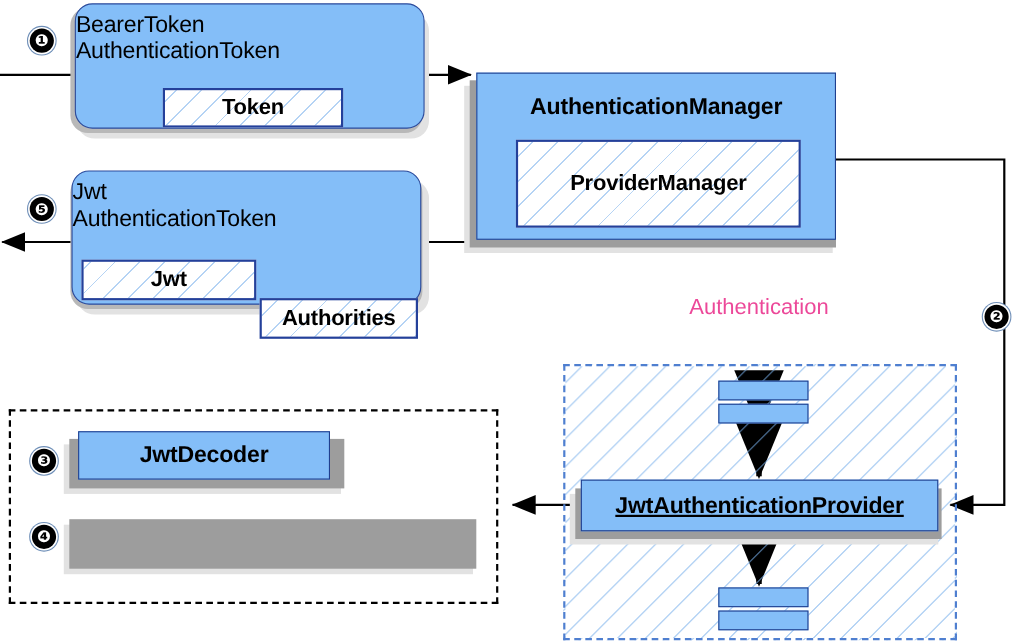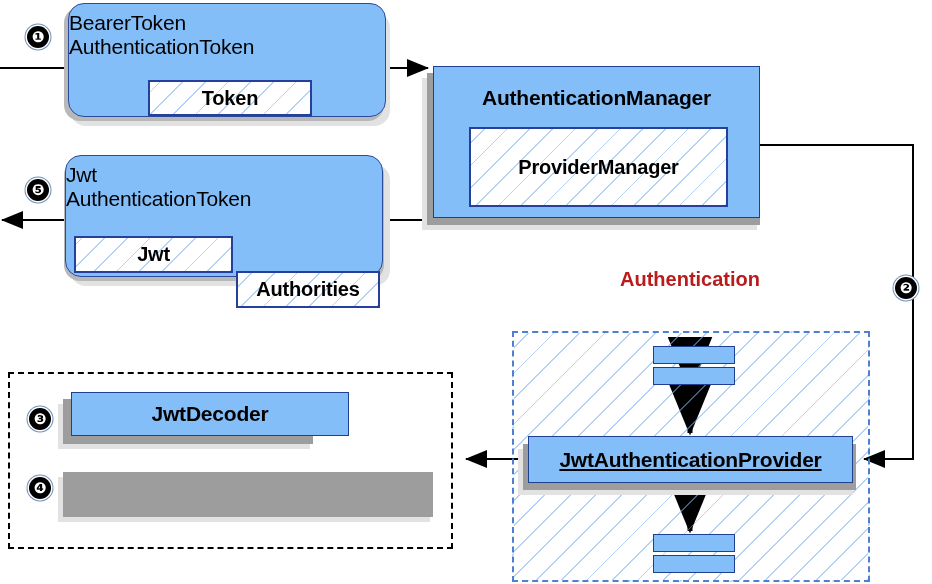"Authentication" .group-title { color: #b91c1c -> #ec4899; font-weight: bold -> normal }
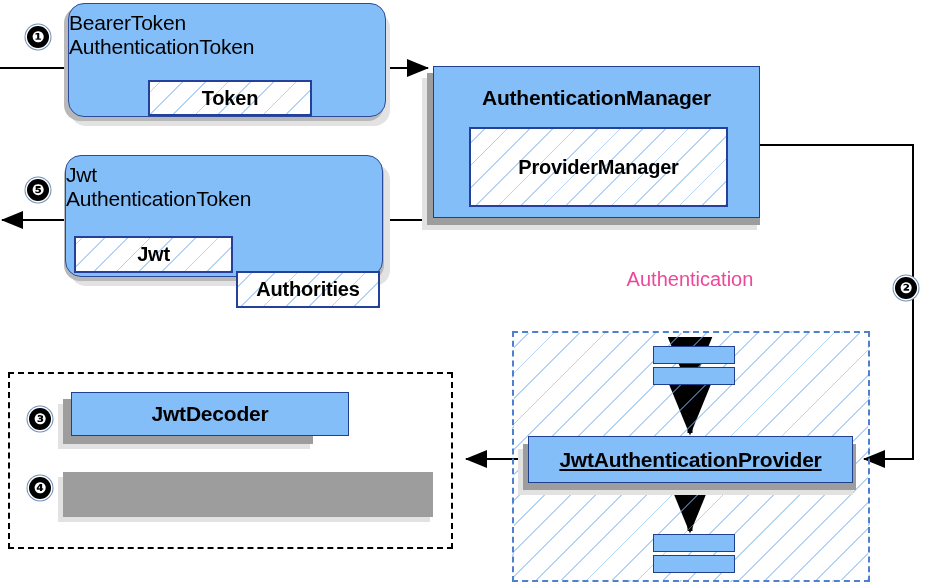"JwtDecoder" div.node { width: 278px -> 229px }
